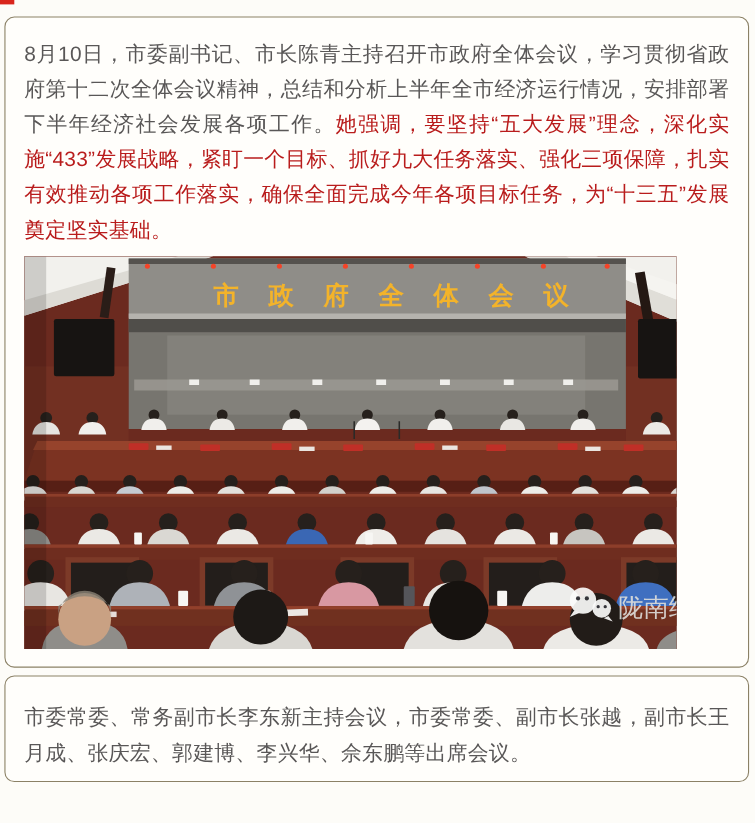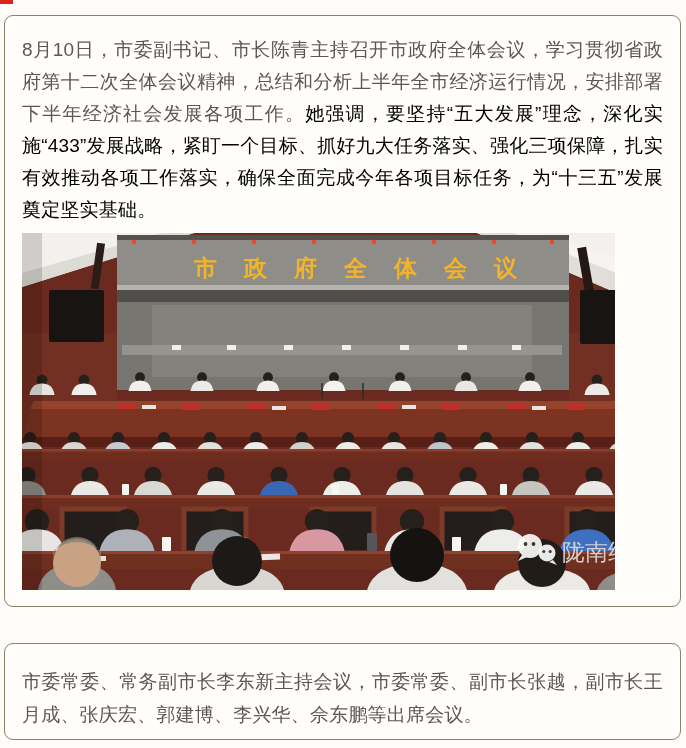"她强调，要坚持“五大发展”理念，深化实施“433”发展战略，紧盯一个目标、抓好九" .blue { color: #000000 -> #b91c1c }
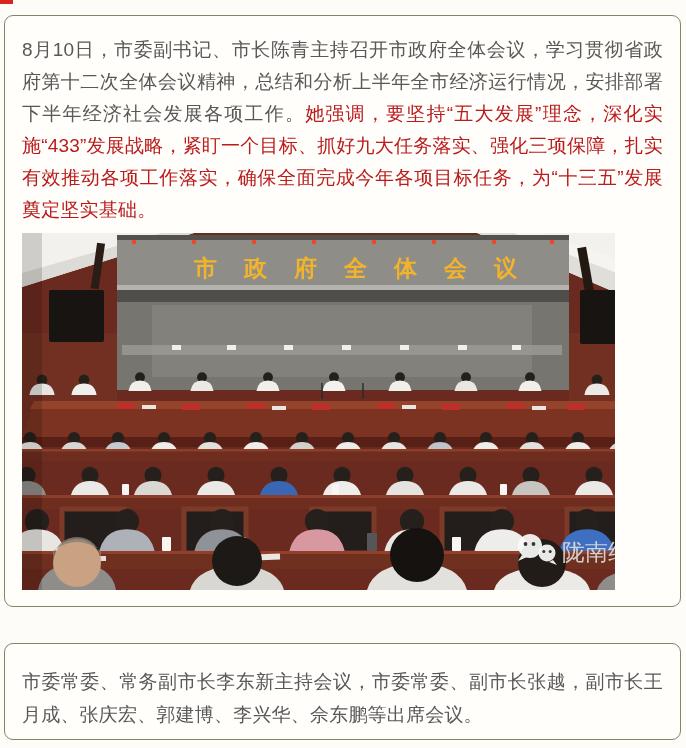"市委常委、常务副市长李东新主持会议，市委常委、副市长张越，副市长王月成、张庆宏、" .card2 { top: 643px -> 614px }
